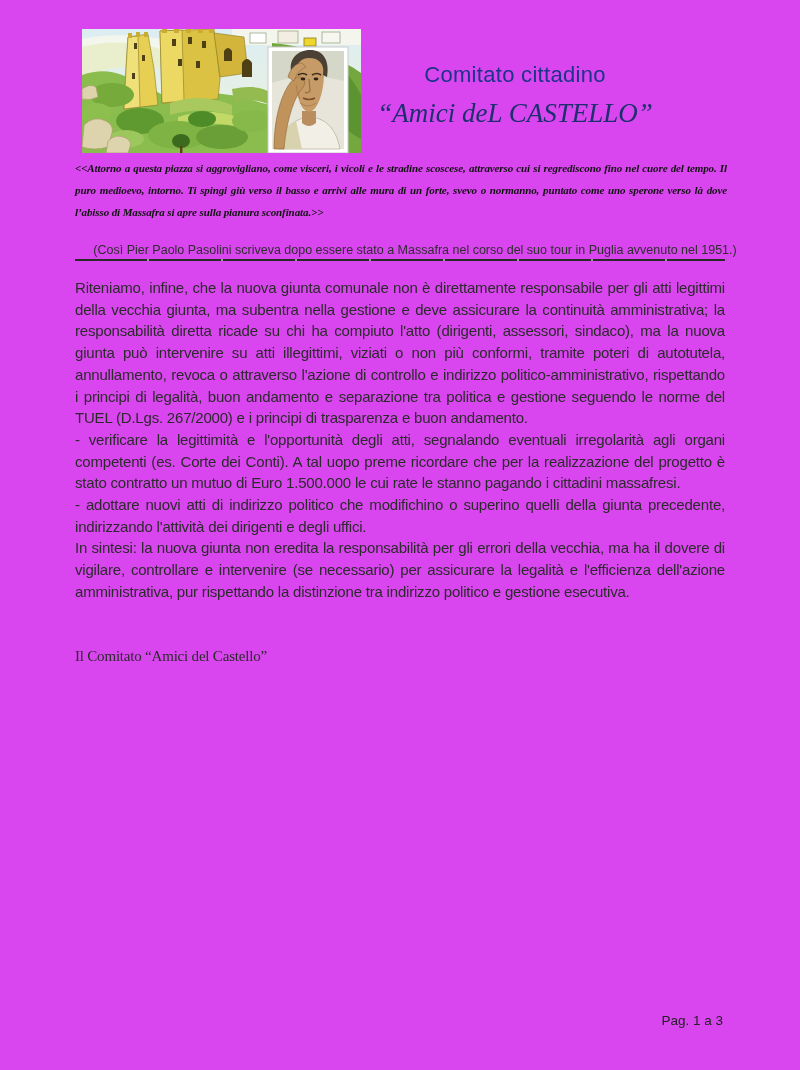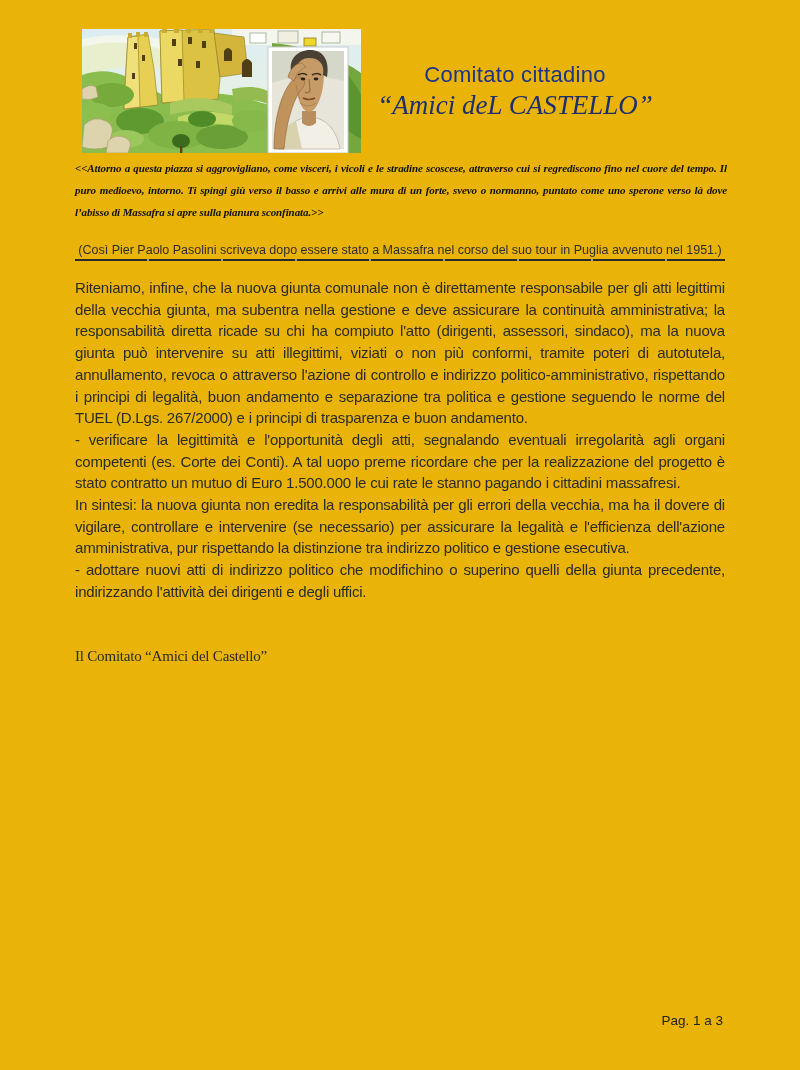"Comitato cittadino" .page { background: #eab308 -> #d946ef }
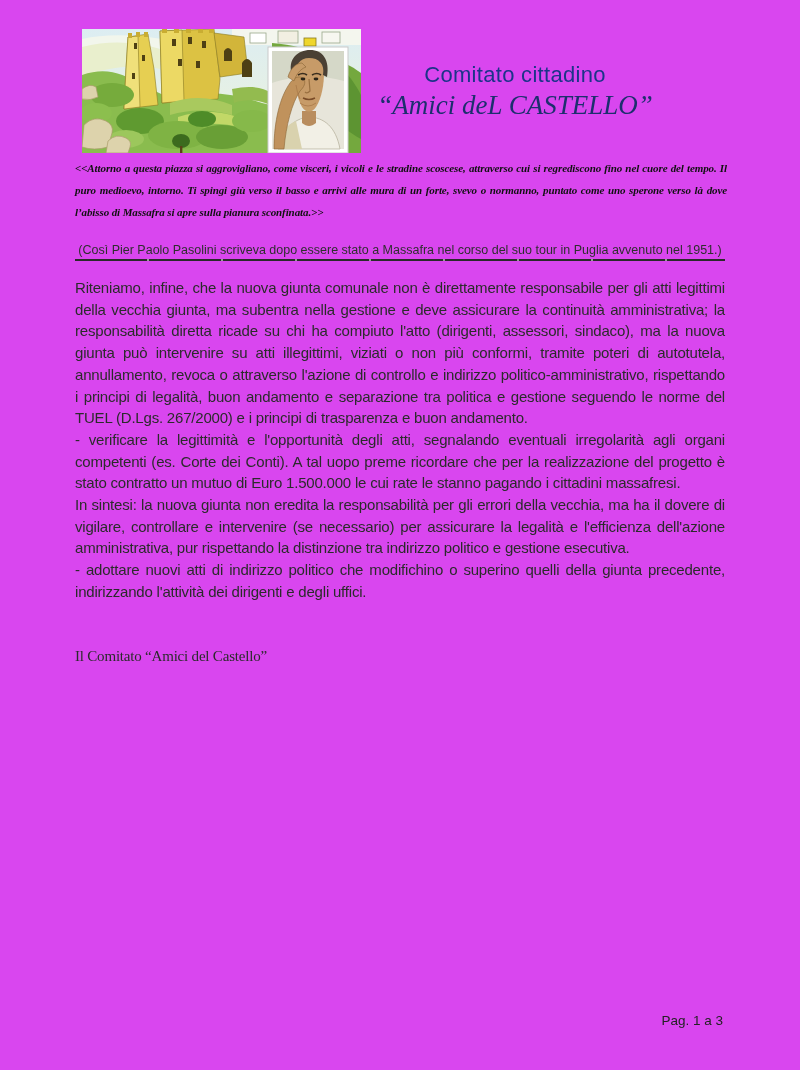"“Amici deL CASTELLO”" .title-line2 { margin-top: 1px -> 9px }
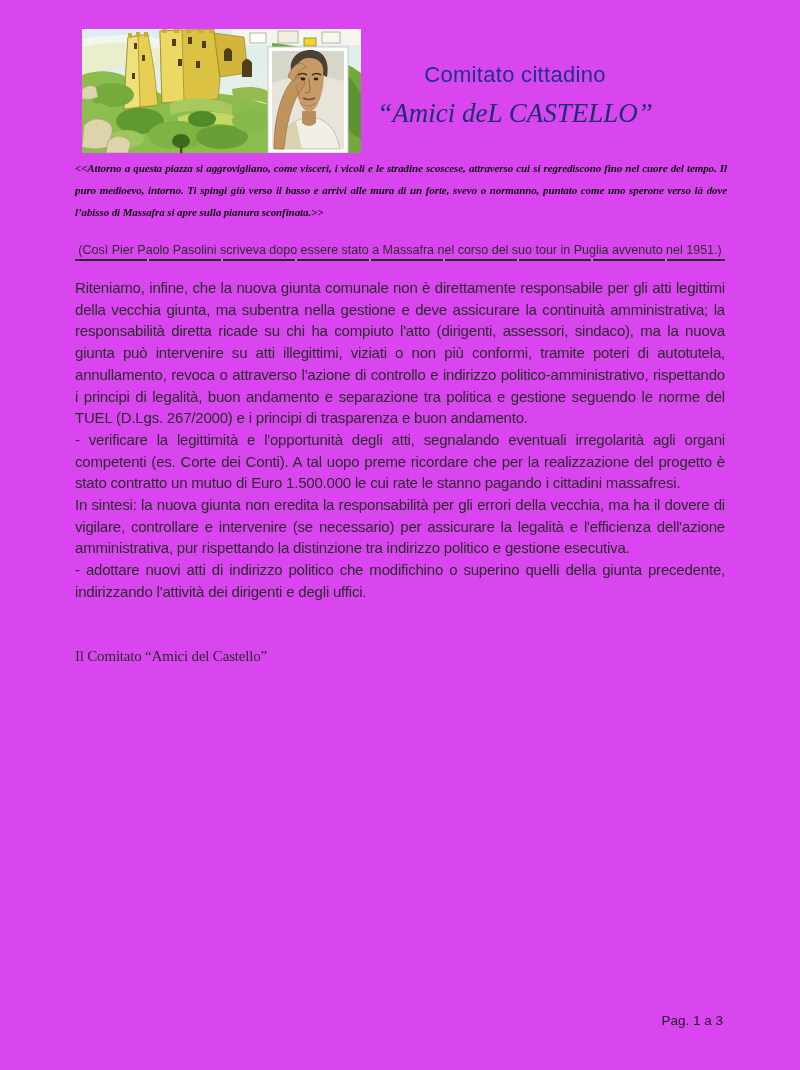"(Così Pier Paolo Pasolini scriveva" .attribution { left: 75px -> 90px }
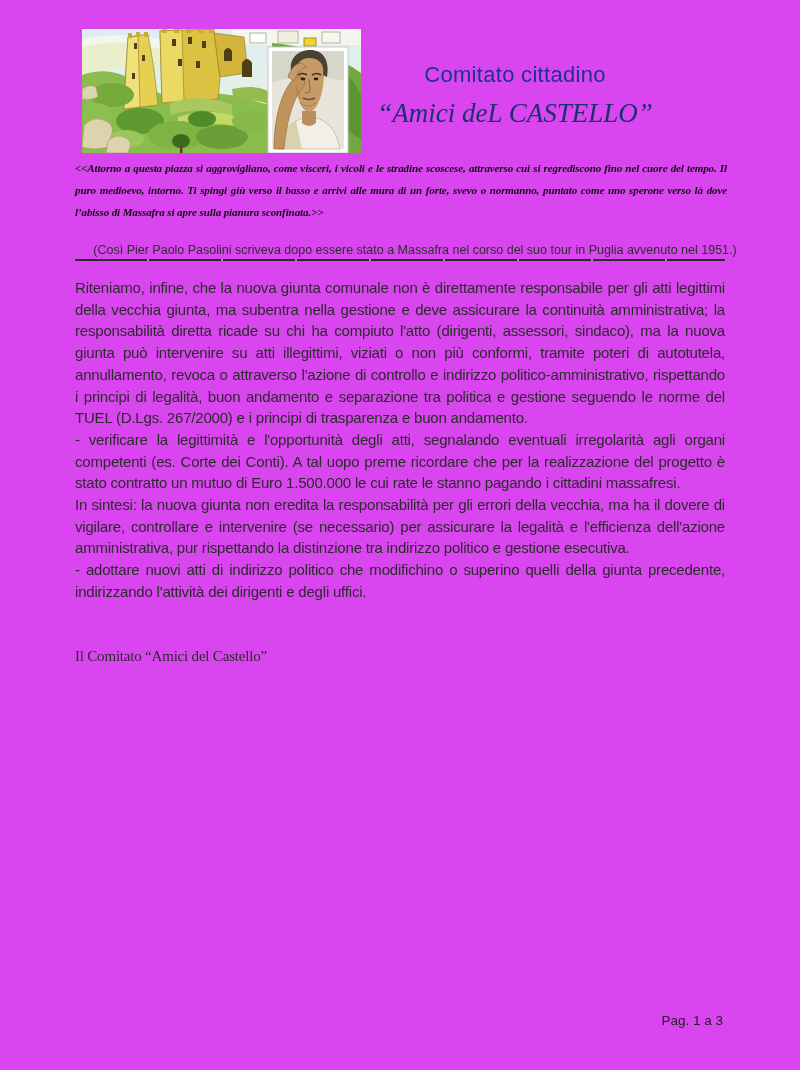"In sintesi: la nuova giunta" p { order: before "- adottare nuovi atti di" -> after "- adottare nuovi atti di" }
